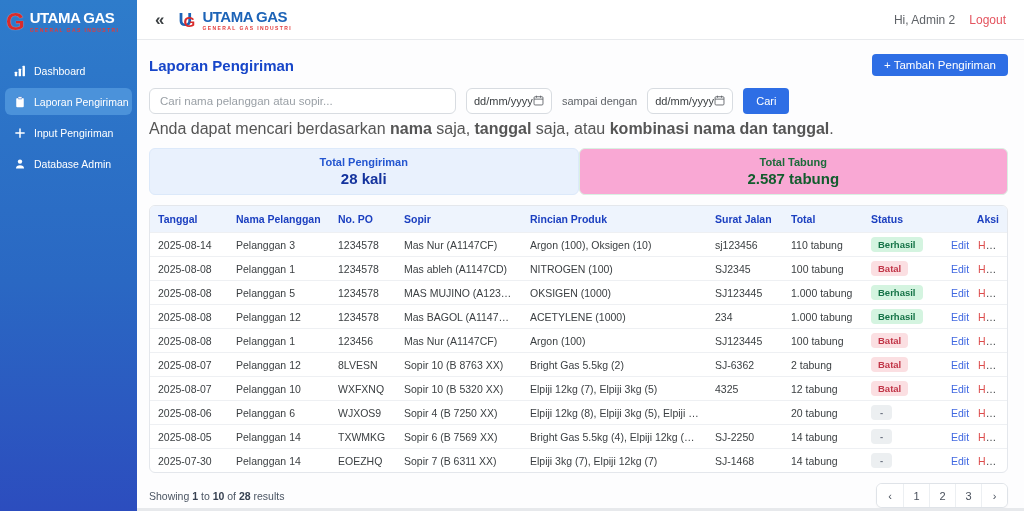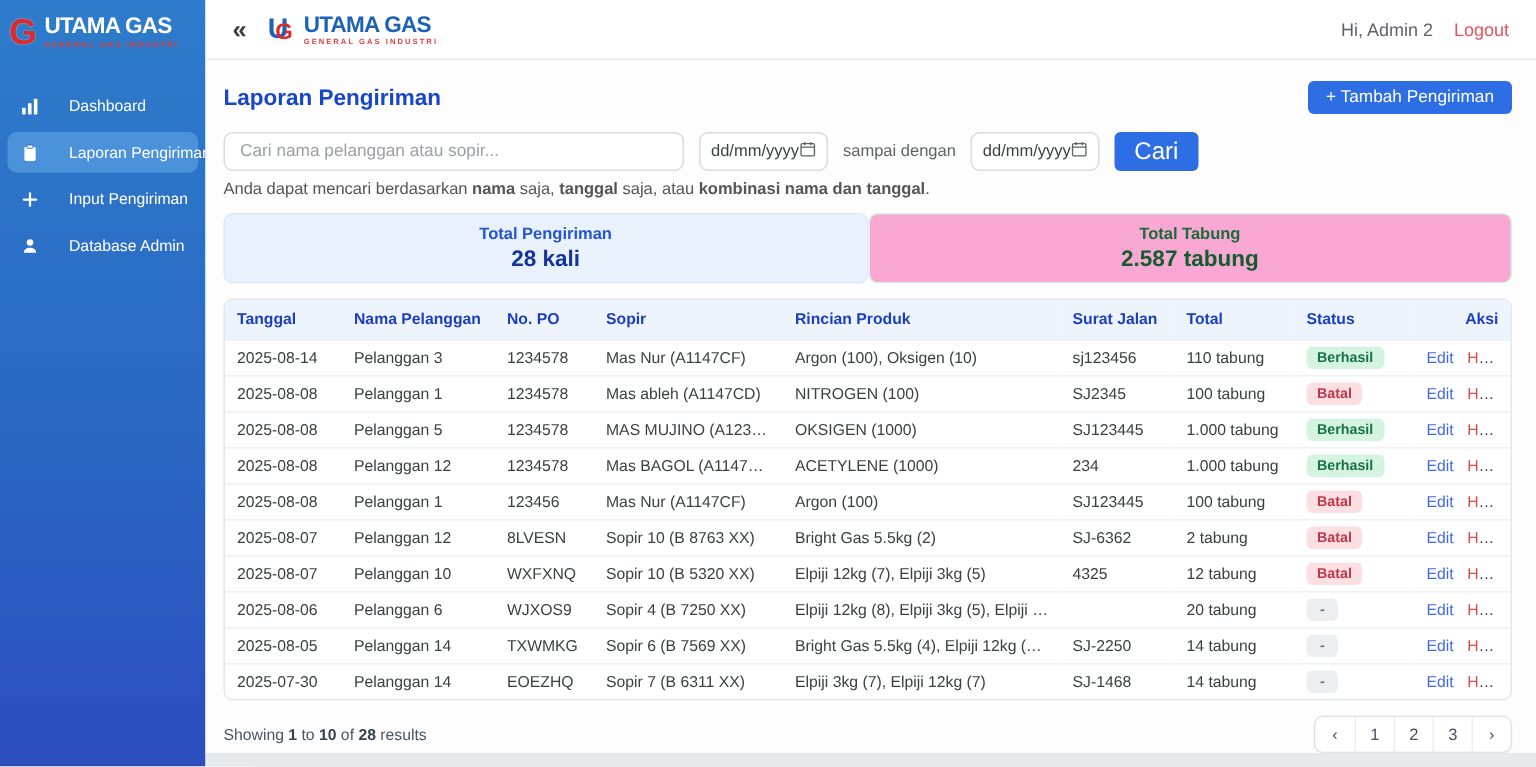"Dashboard" .nav-item { gap: 20px -> 8px }
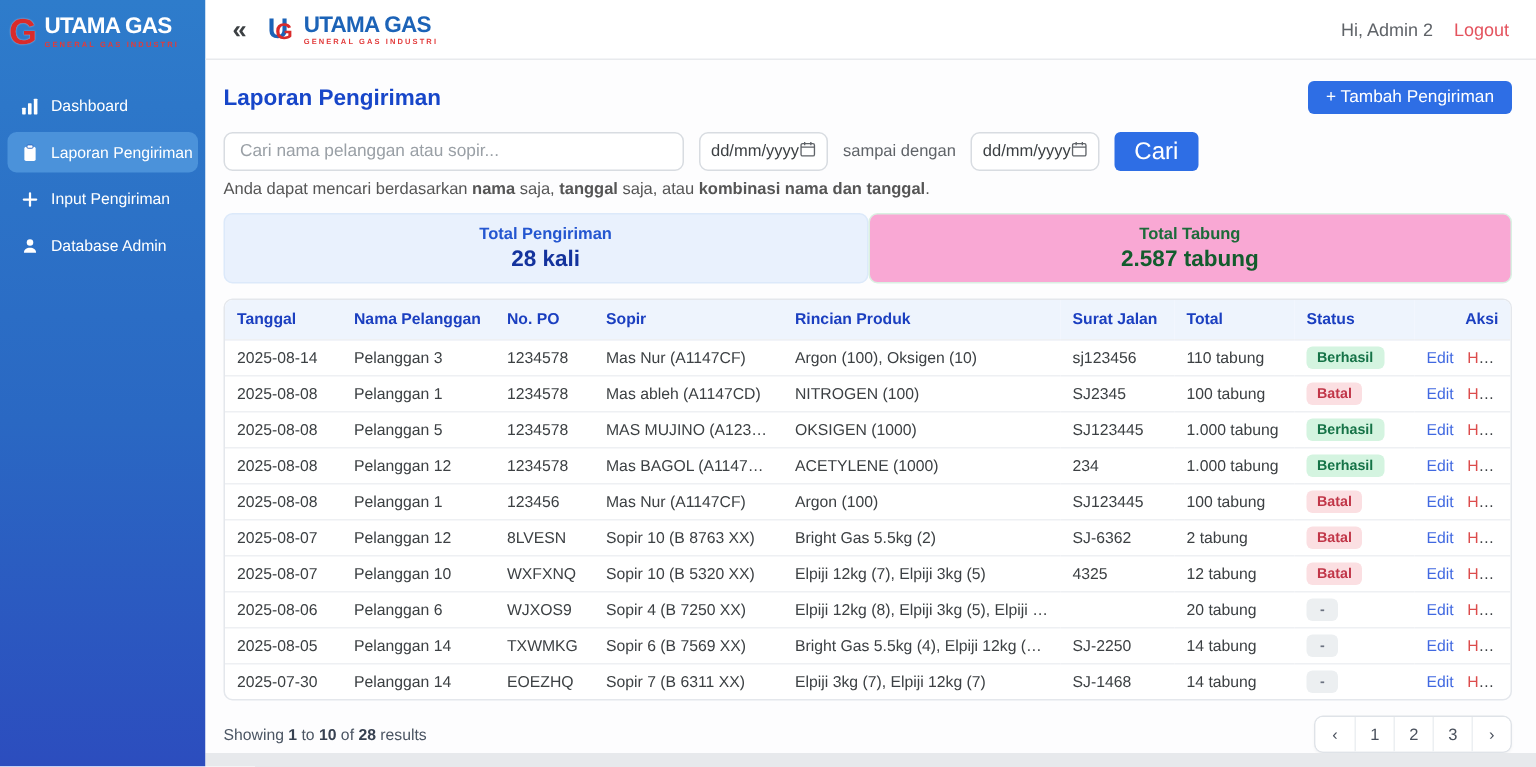"Cari" .cari-btn { font-size: 16px -> 11px }
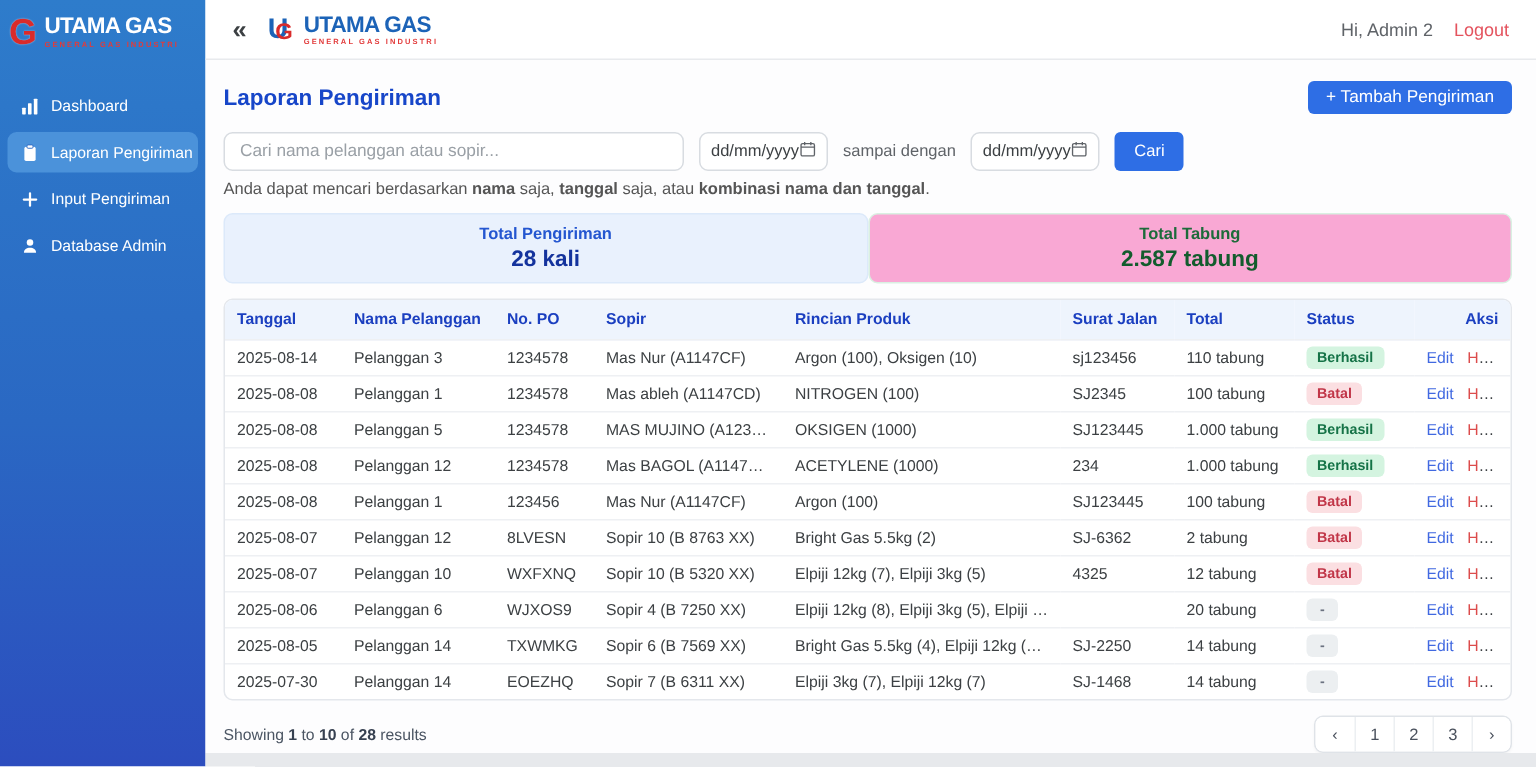"Anda dapat mencari berdasarkan nama" .hint { font-size: 11px -> 16px }
